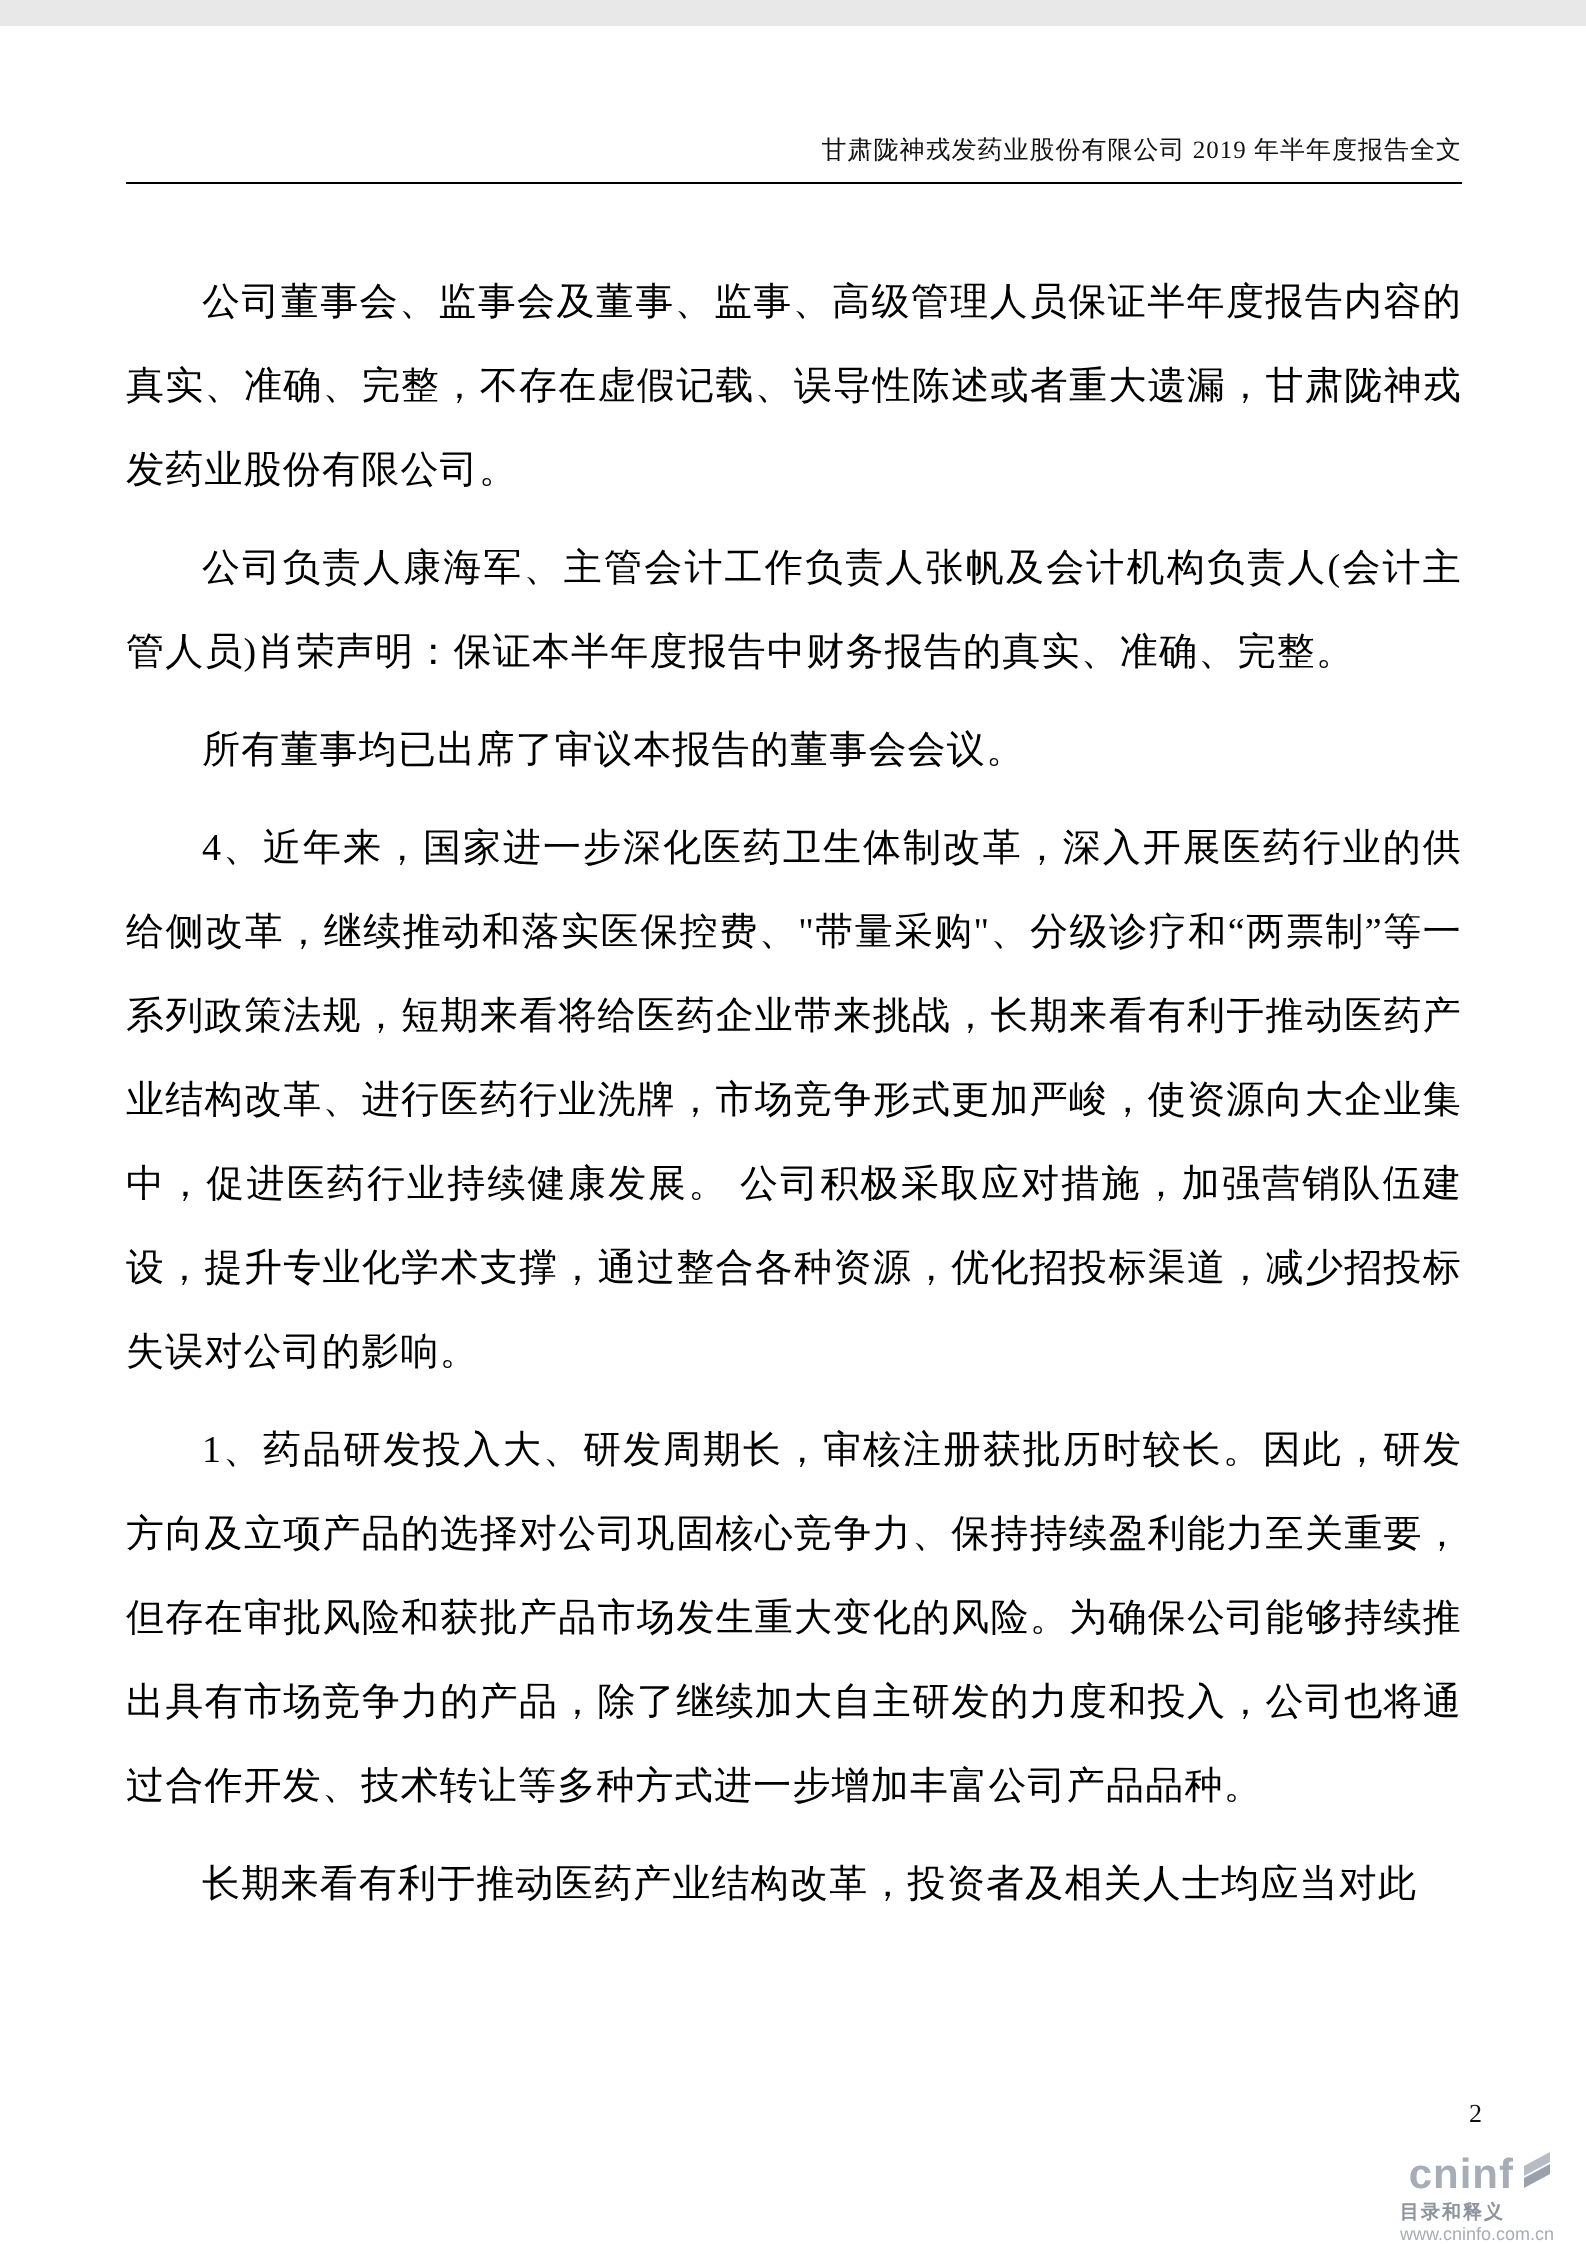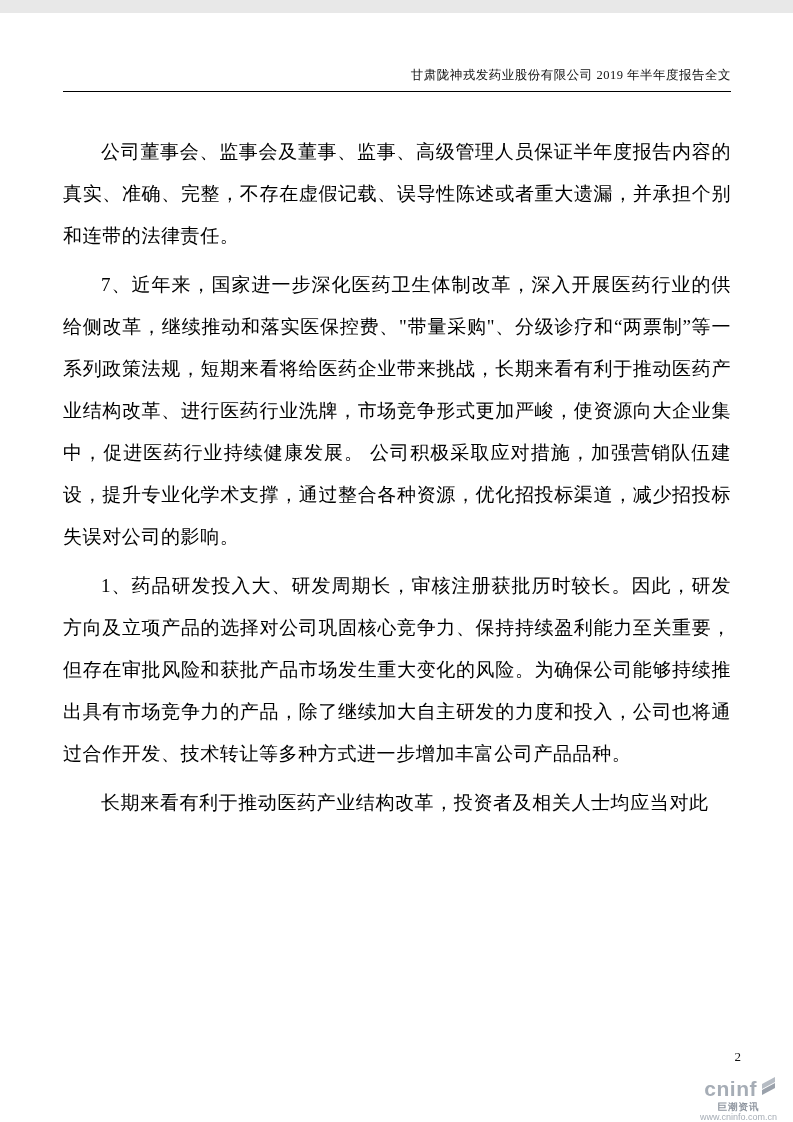"公司董事会、监事会及董事、监事、高级管理人员保证半年度报告内容的真实、准确、完整" p { text: 并承担个别和连带的法律责任 -> 甘肃陇神戎发药业股份有限公司 }
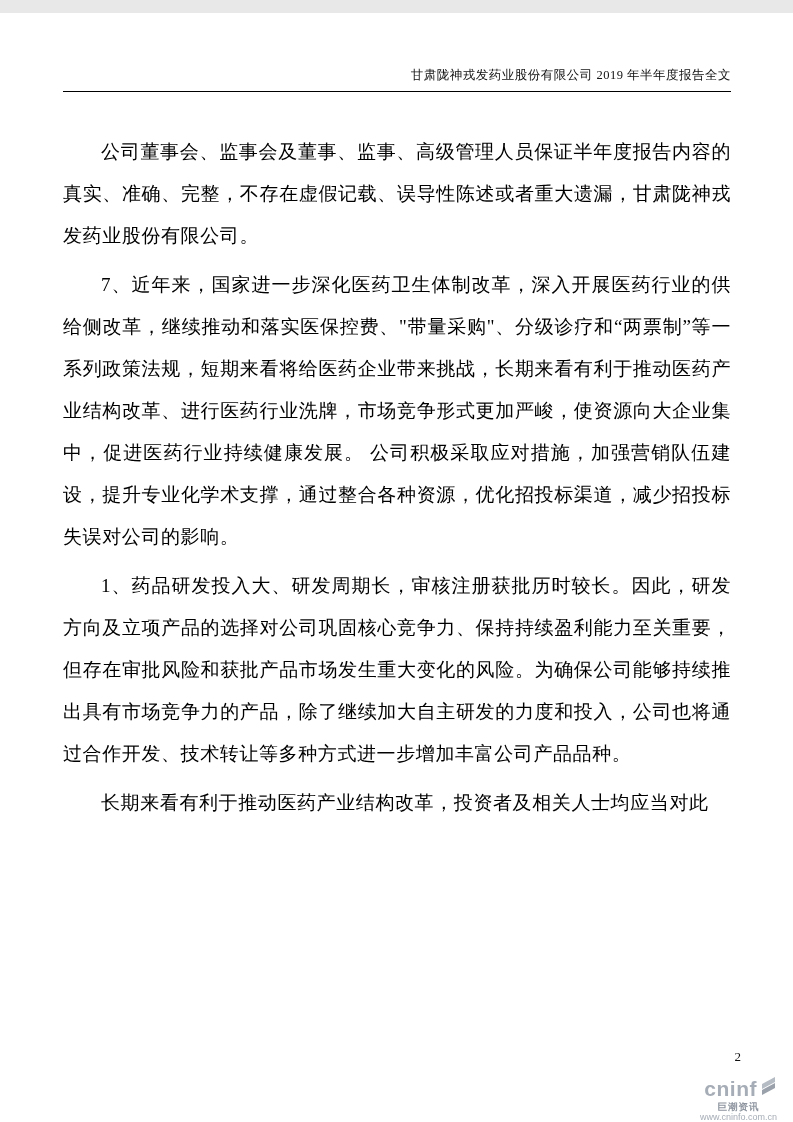"公司负责人康海军、主管会计工作负责人张帆及会计机构负责人(会计主管人员)肖荣声明" p { html: none -> <p>公司负责人康海军、主管会计工作负责人张帆及会计机构负责人(会计主管人员)肖荣声明：保证本半年度报告中财务报告的真实、准确、完整。</p> }
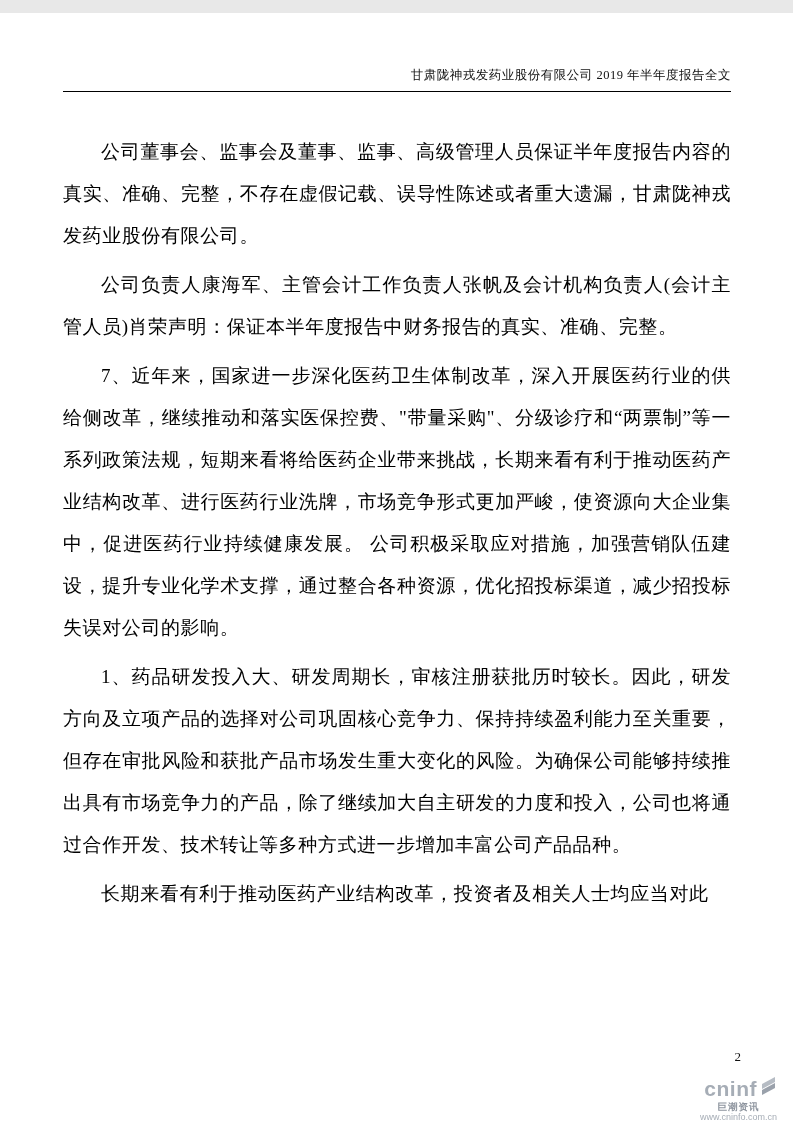"所有董事均已出席了审议本报告的董事会会议。" p { html: none -> <p>所有董事均已出席了审议本报告的董事会会议。</p> }
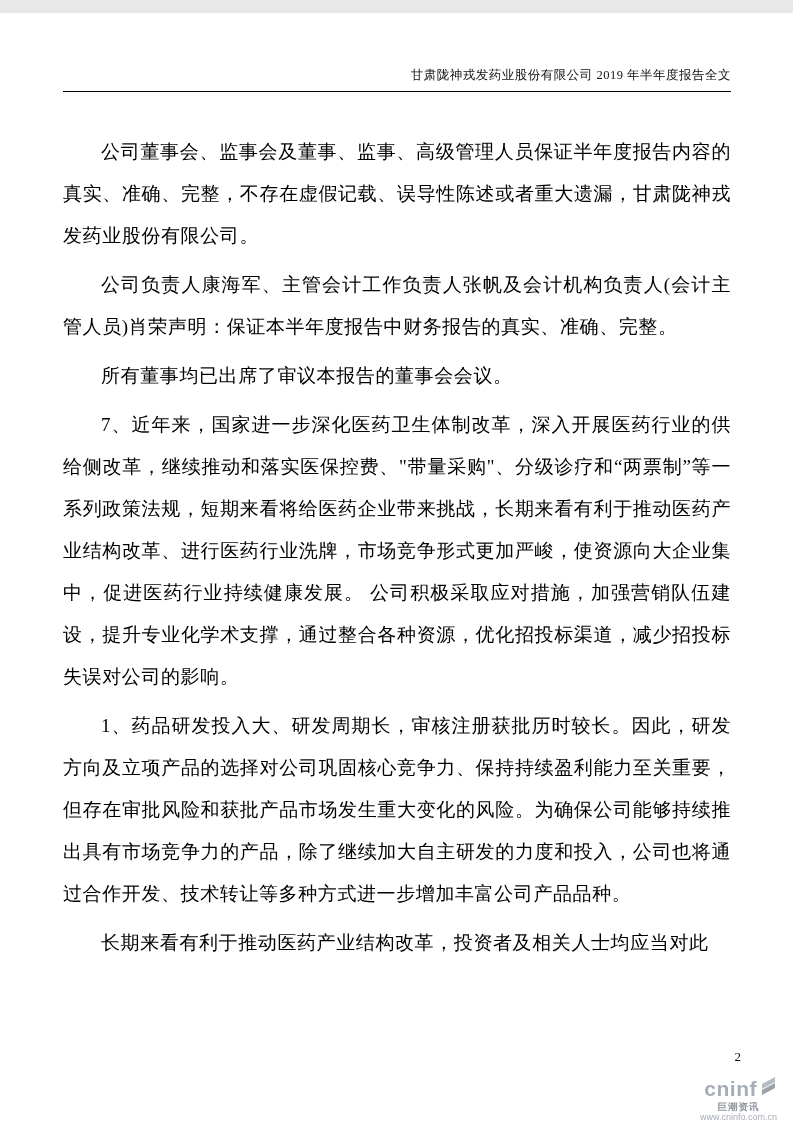"7、近年来，国家进一步深化医药卫生体制改革，深入开展医药行业的供给侧改革，继续推" p { text: 7 -> 4 }
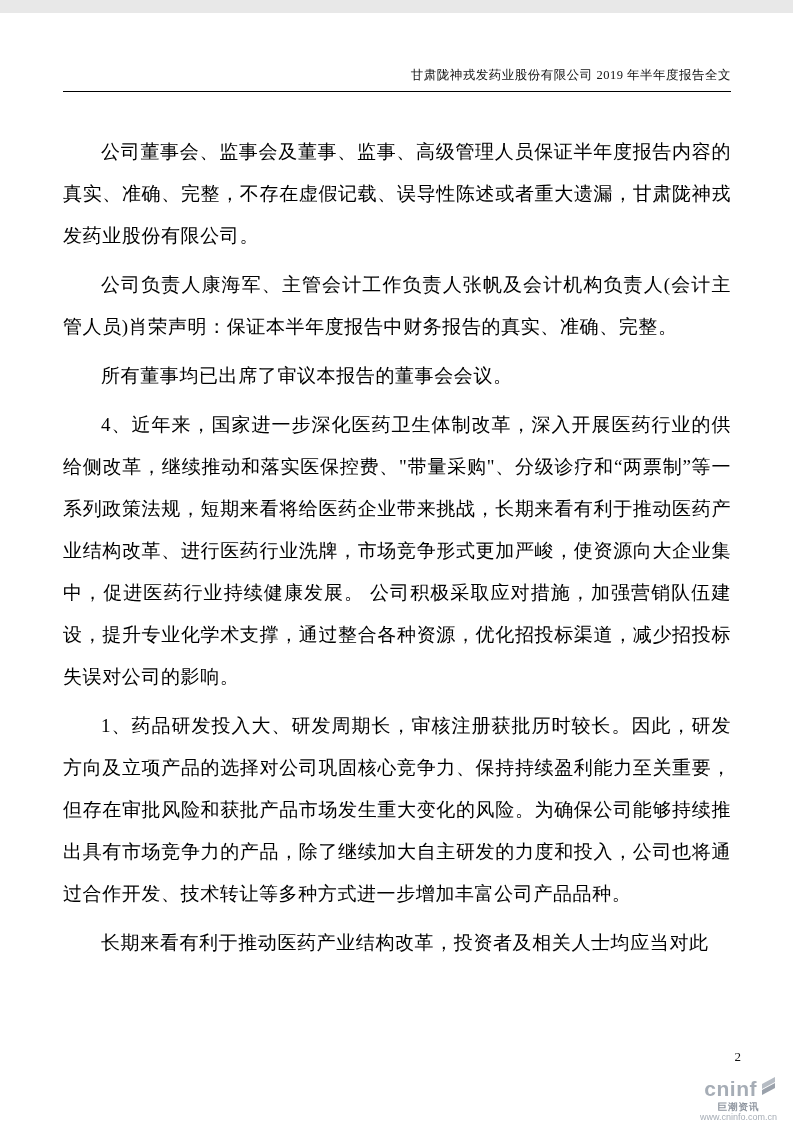"cninf" .footer-logo { text-align: center -> left }
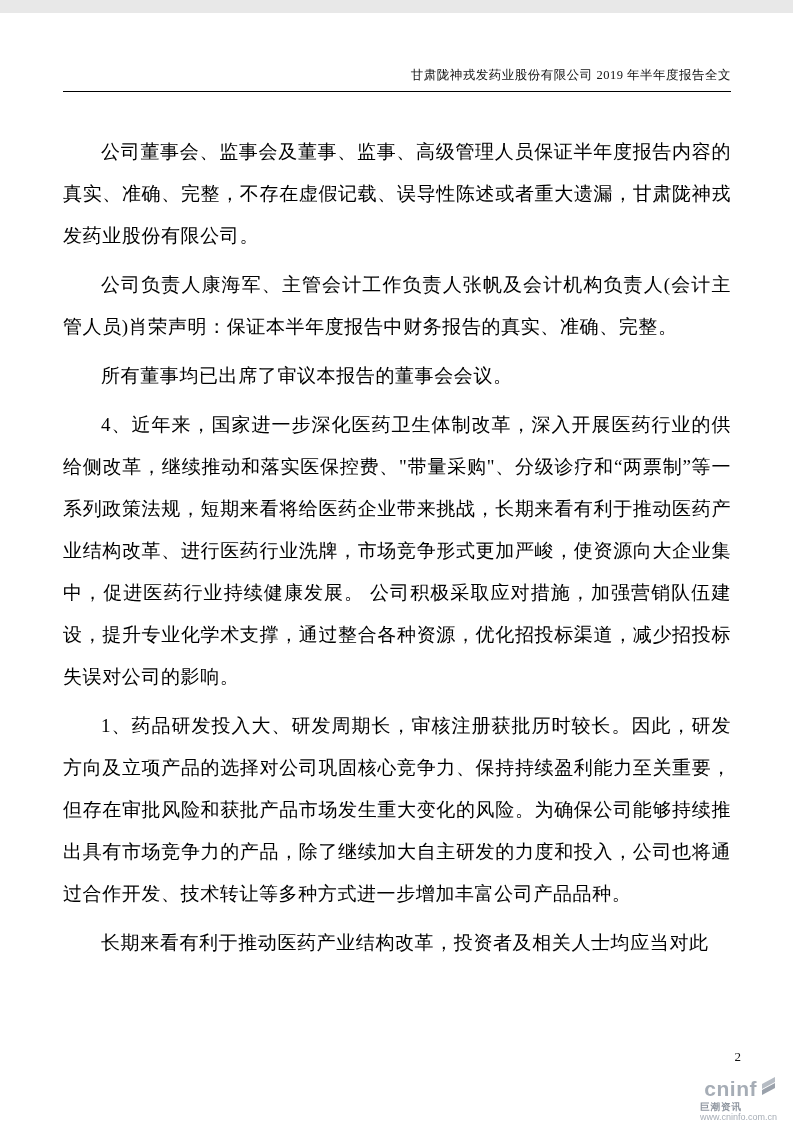"巨潮资讯" div.logo-sub { text: 巨潮资讯 -> 目录和释义 }
